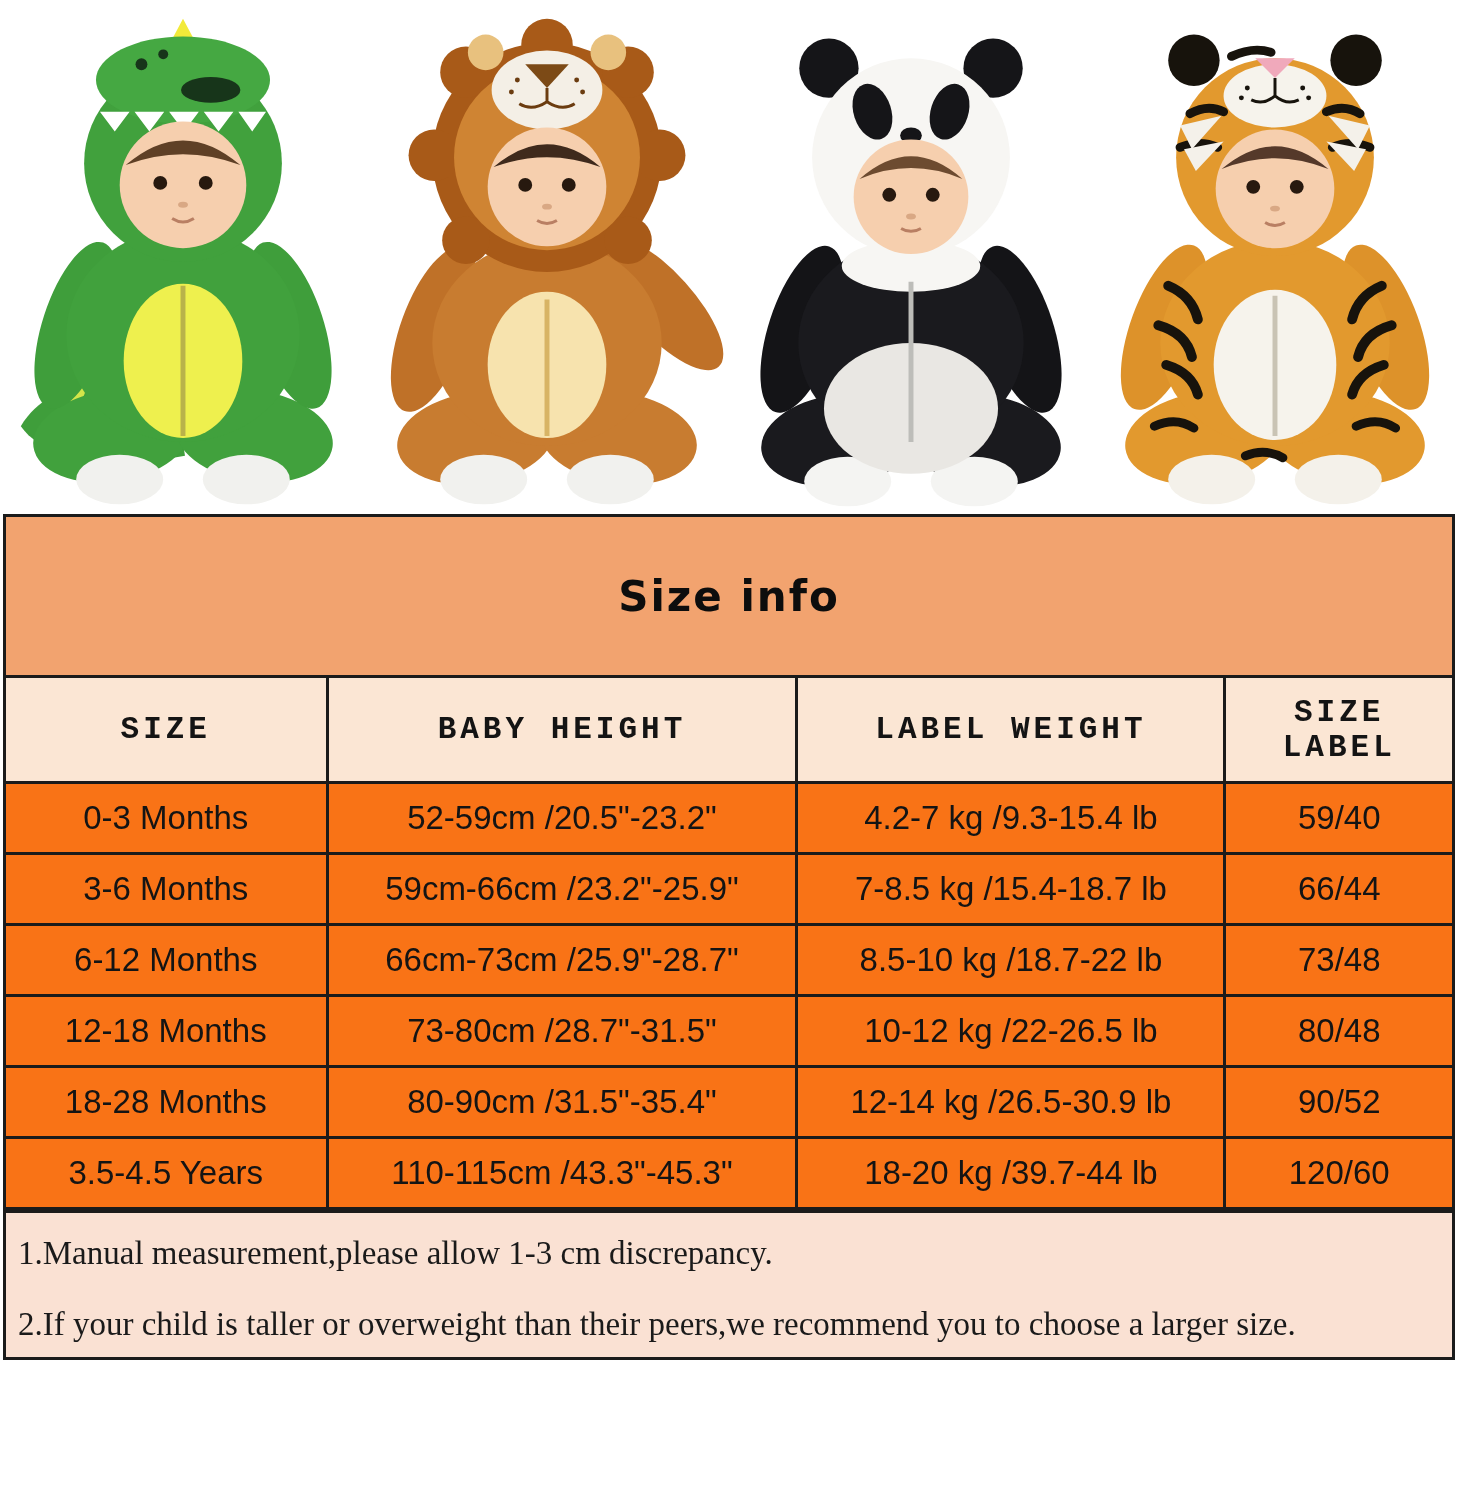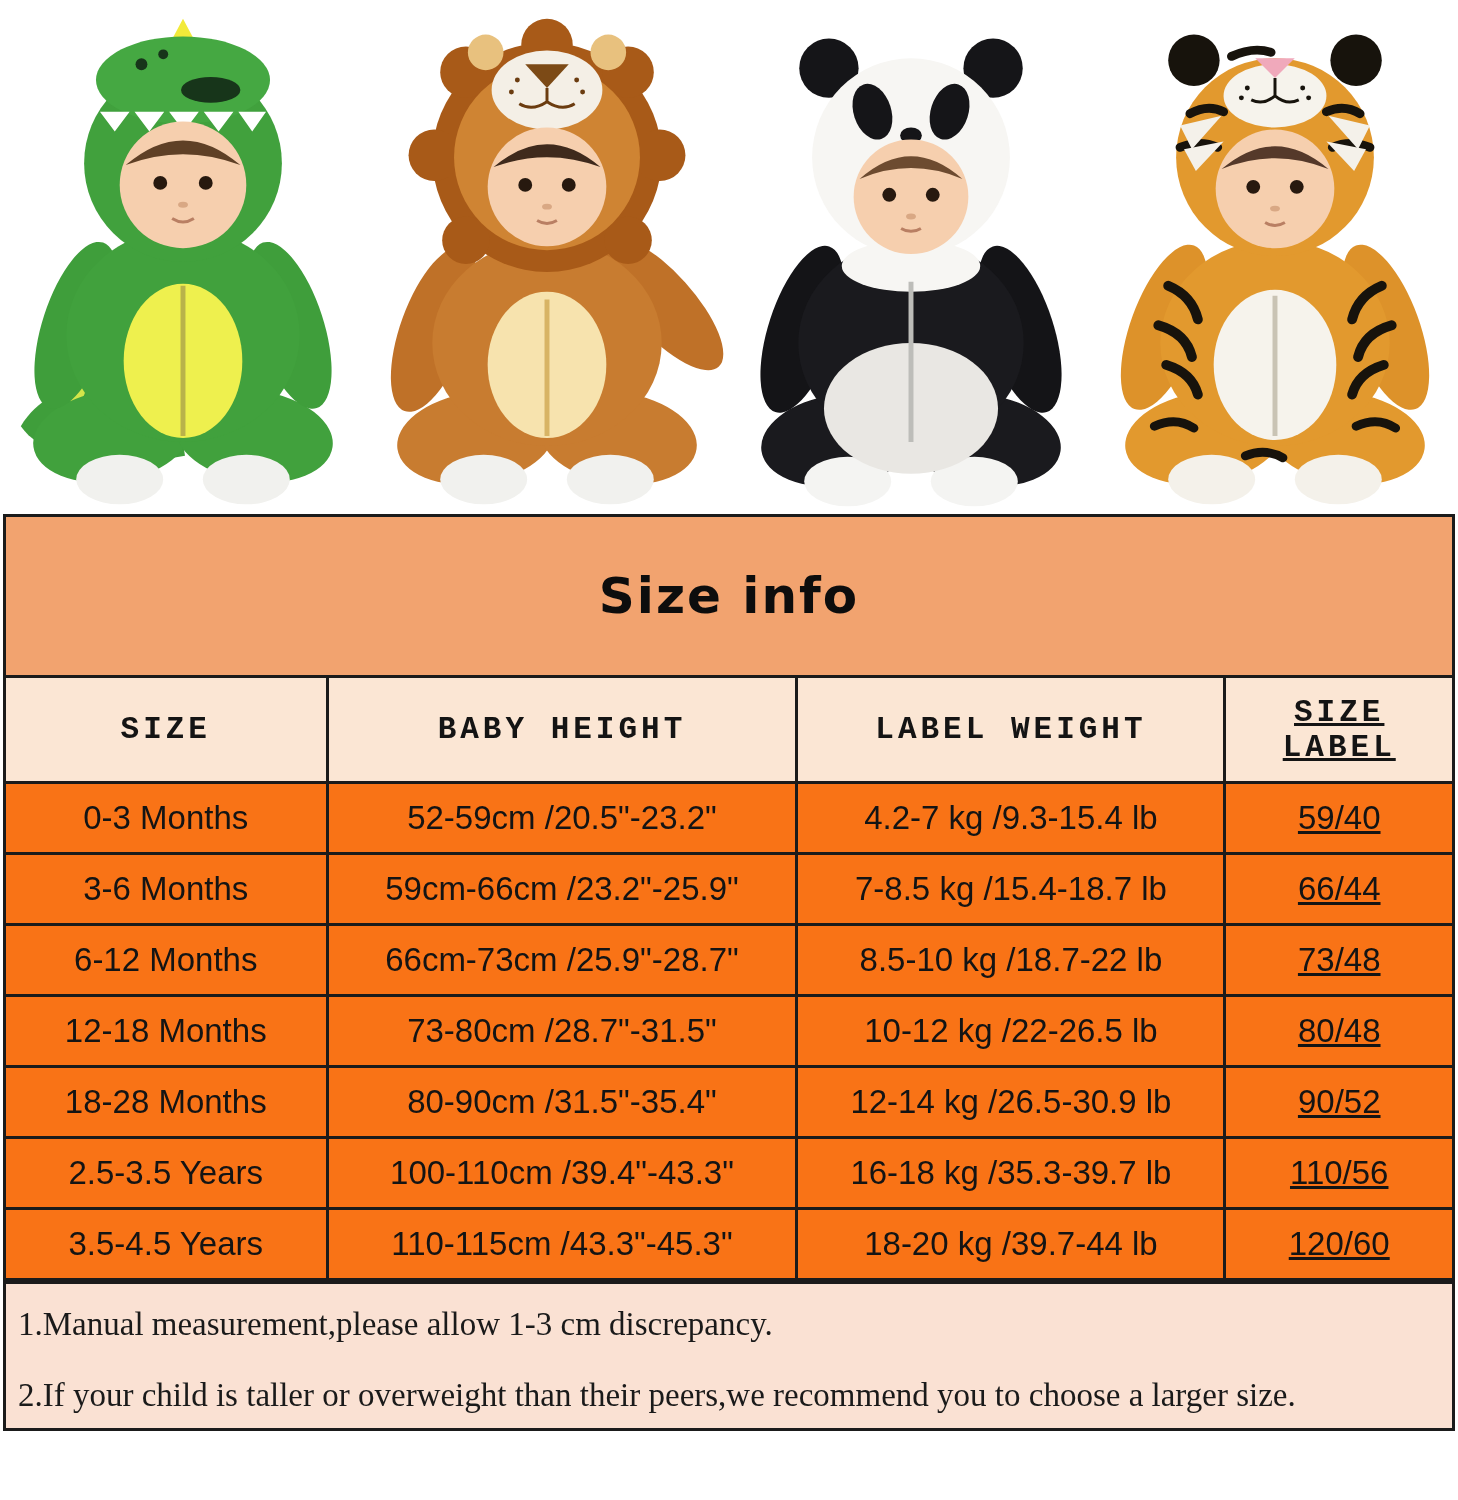"Size info" .tbl-title { font-size: 50px -> 42px }
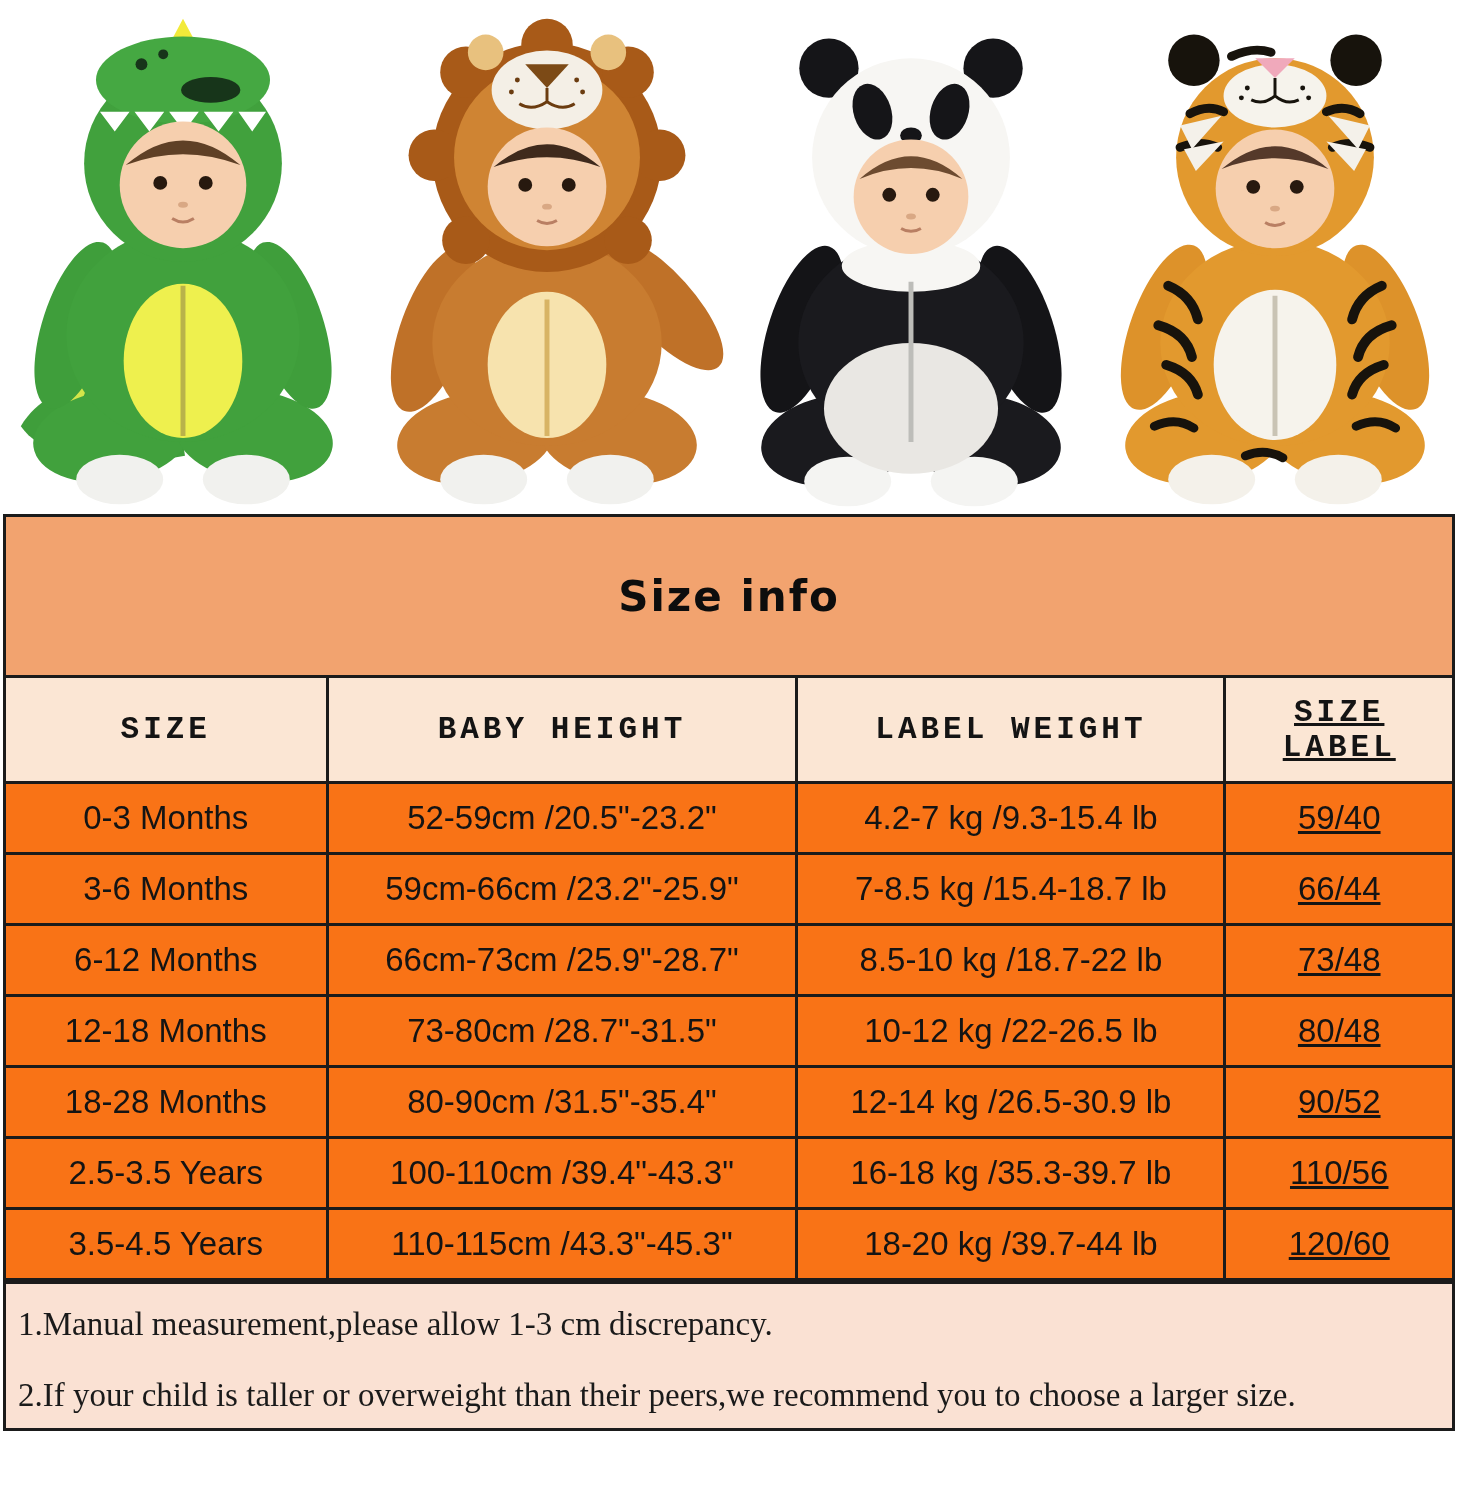"SIZE LABEL" table.size th:last-child,table.size td:last-child { text-decoration: underline -> none }
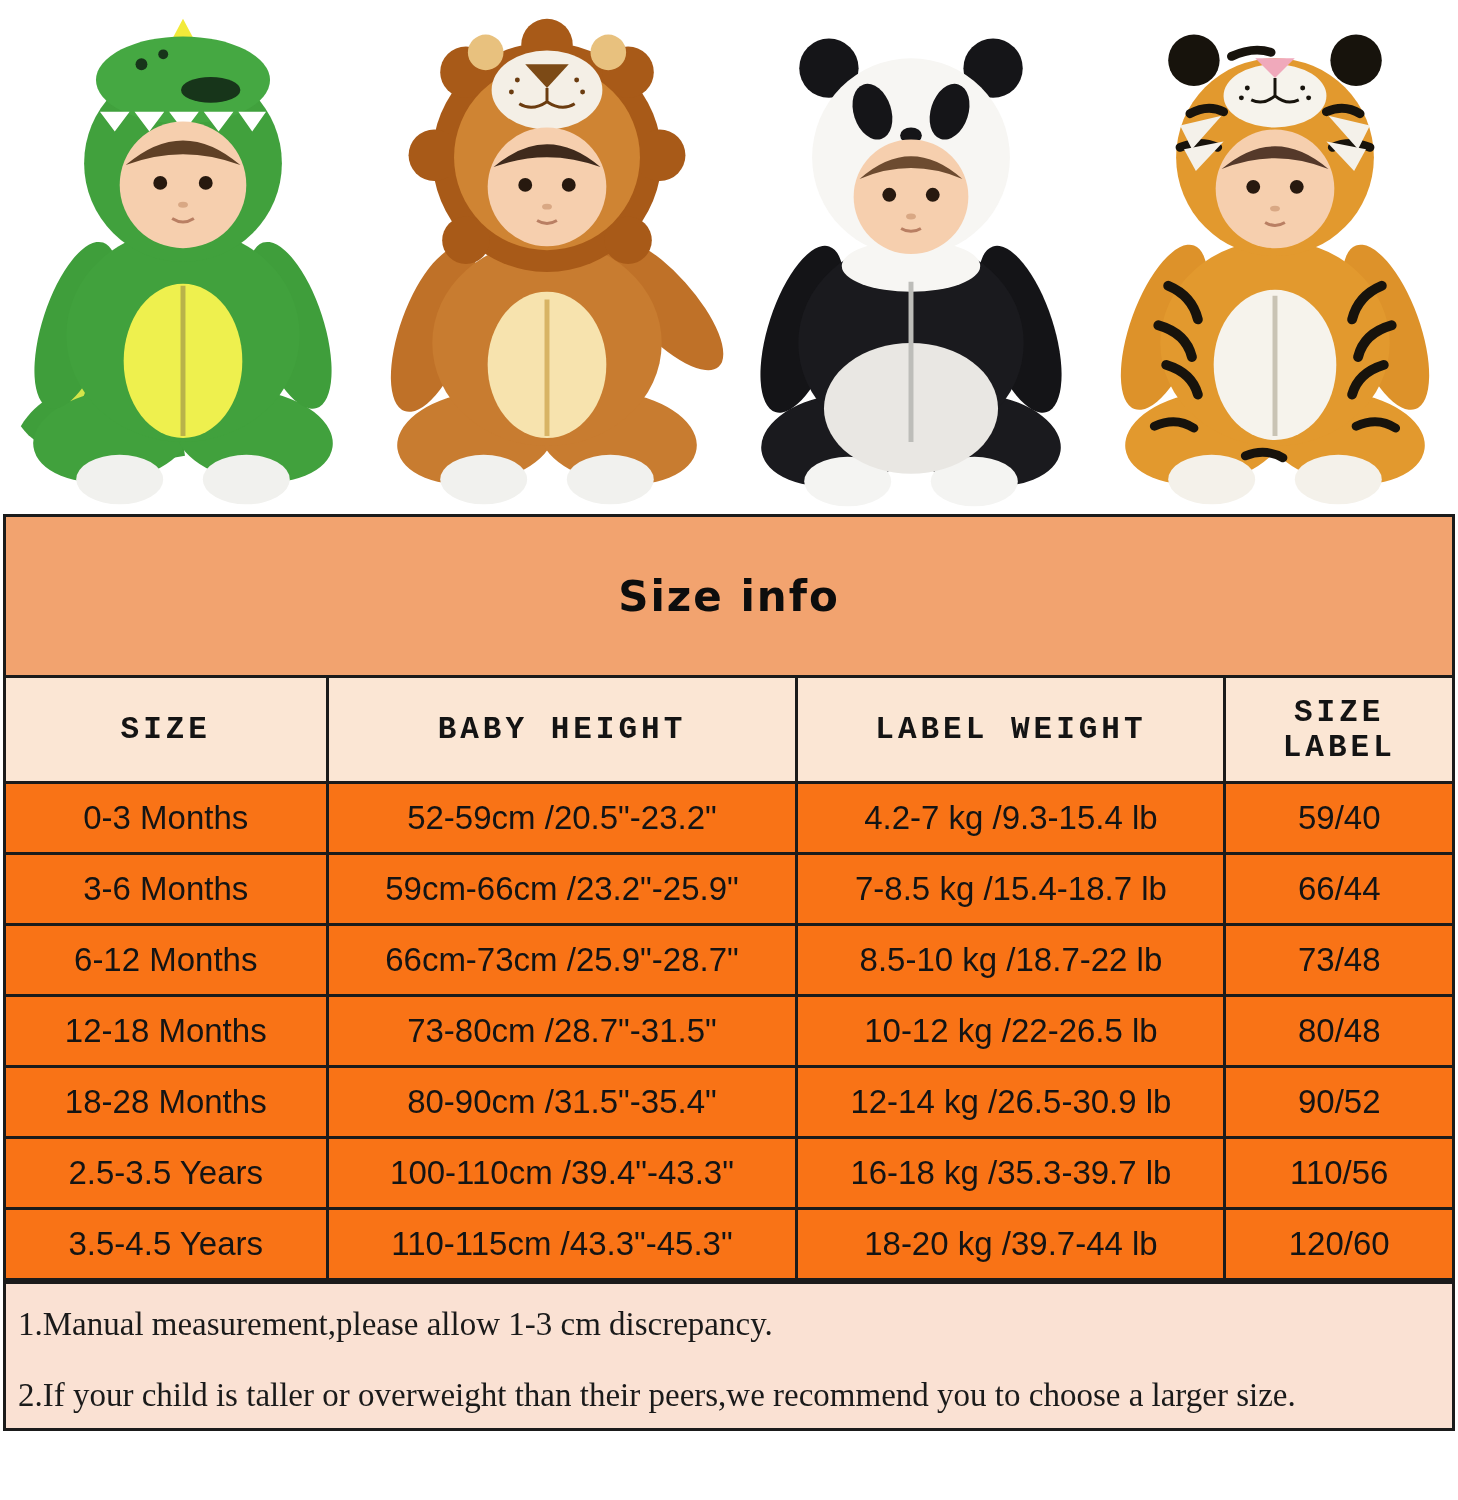"2.5-3.5 Years" tr { html: <tr> <td>2.5-3.5 Years</td> <td>100-110cm /39.4"-43.3"</td> <td>16-18 kg /35.3-39.7 lb</td> <td>110/56</td> </tr> -> none }
